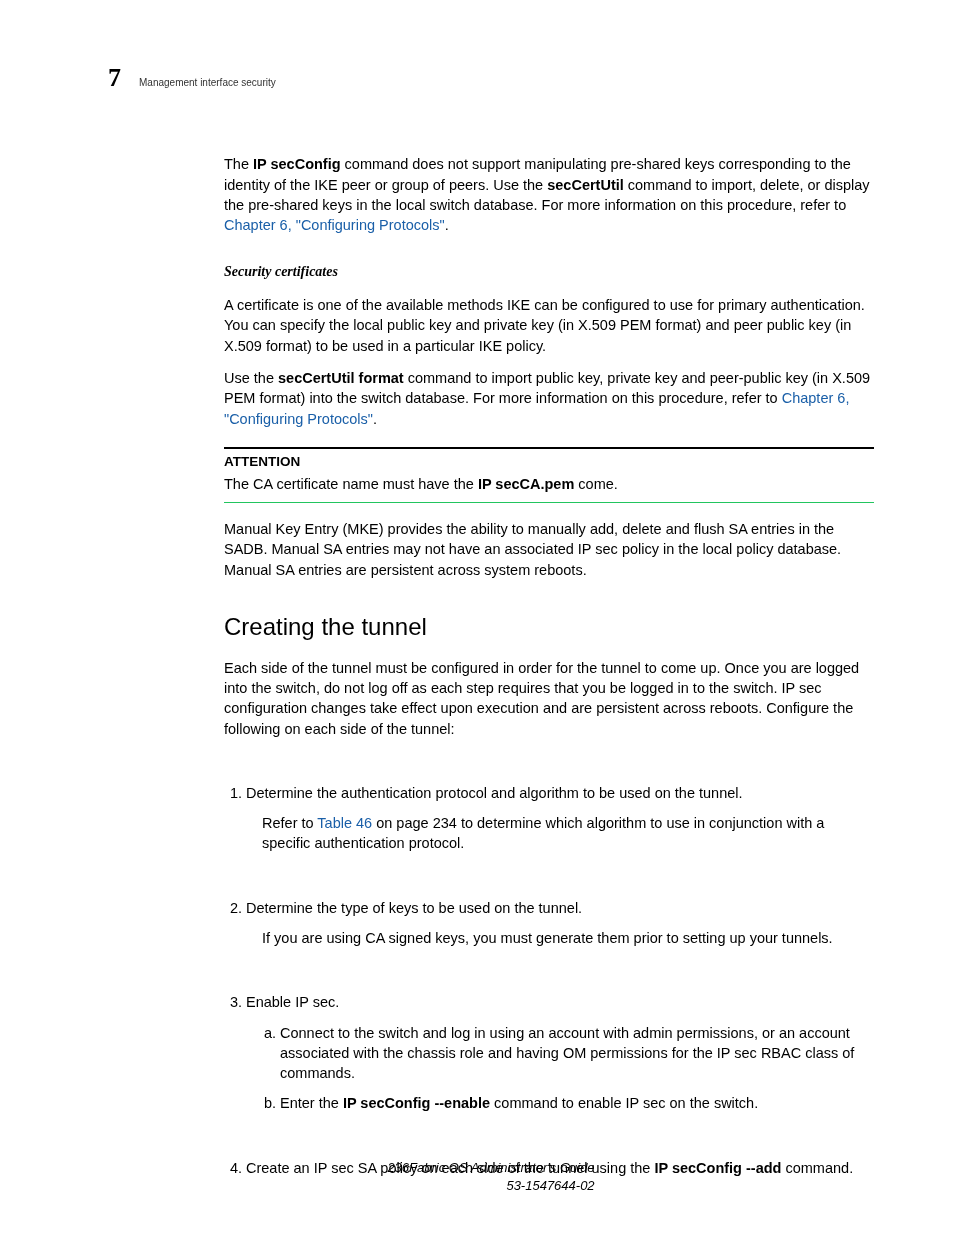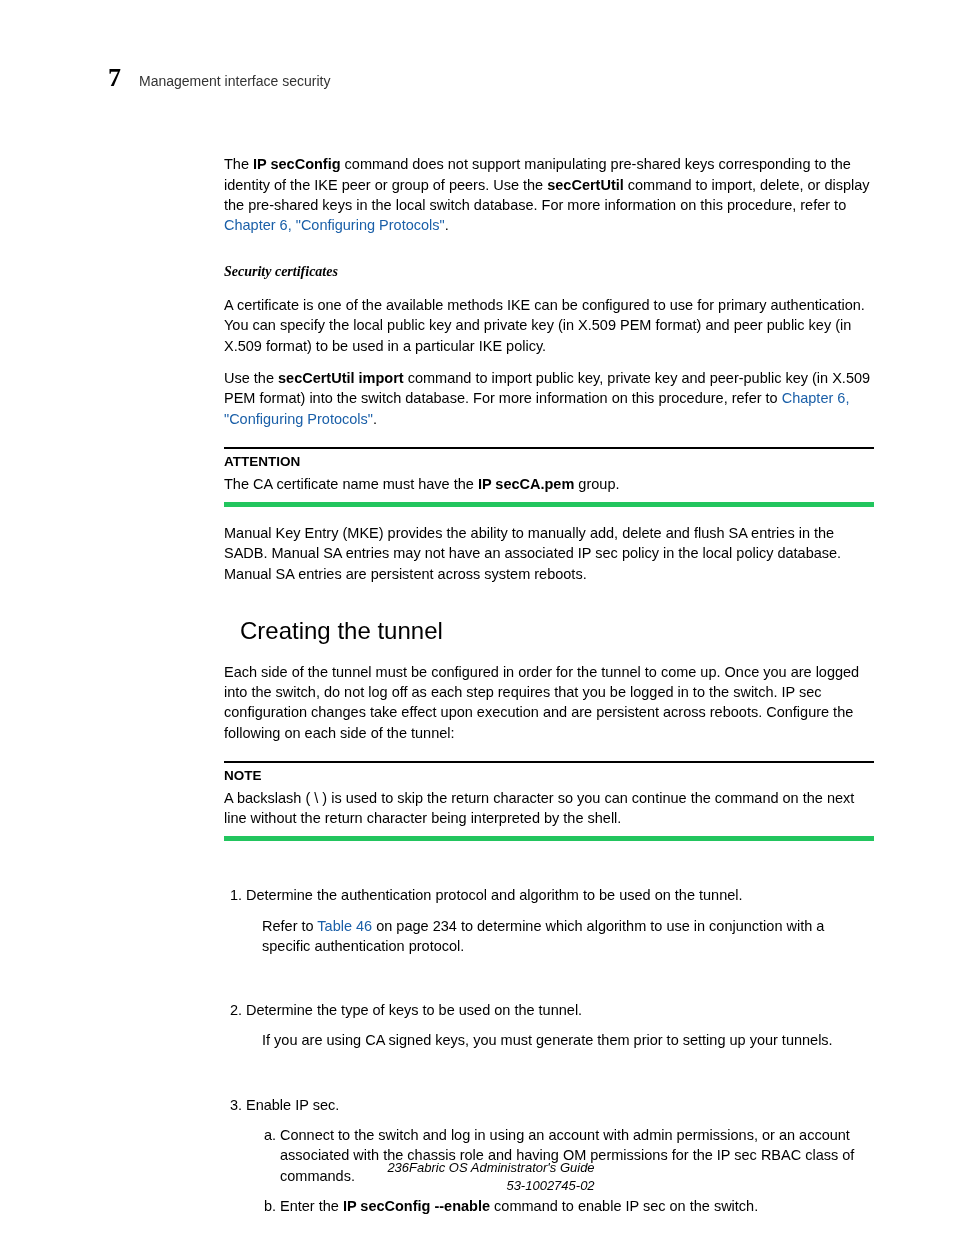"Management interface security" .header-title { font-size: 14px -> 10px }
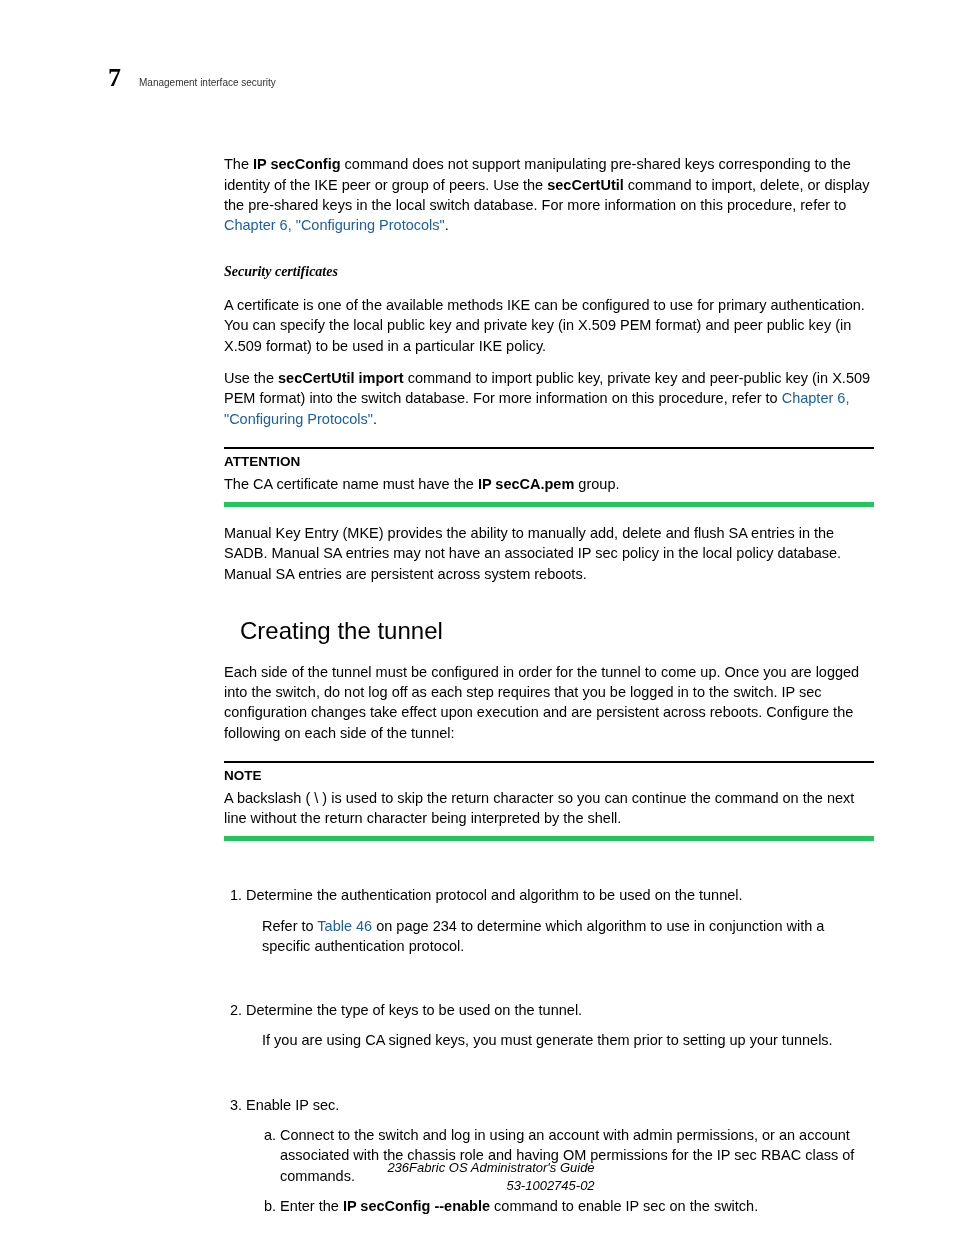"secCertUtil import" span.bold { text: import -> format }
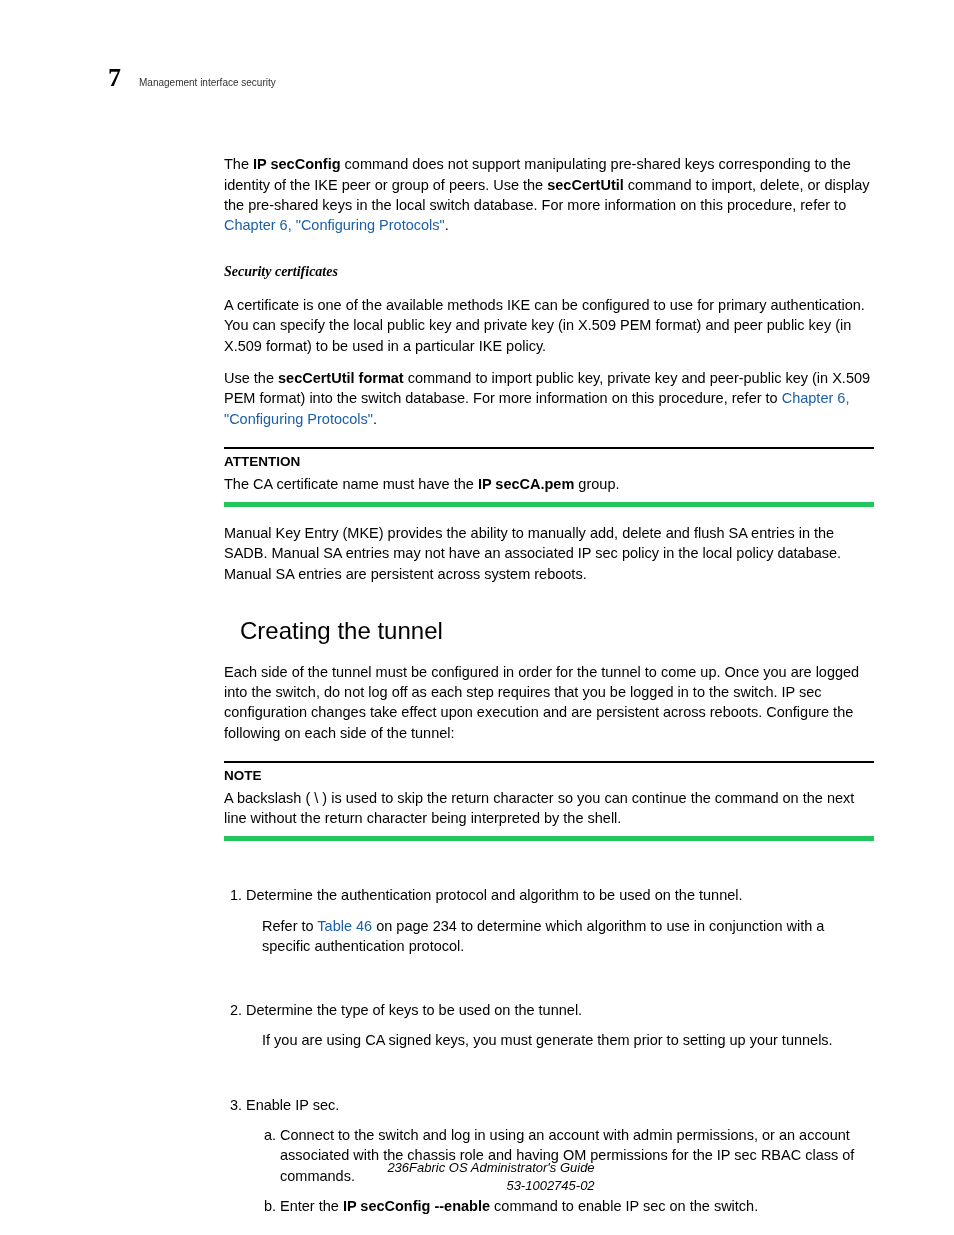"ATTENTION" .callout-rule-bottom { border-bottom: 5px solid #22c55e -> 1px solid #22c55e }
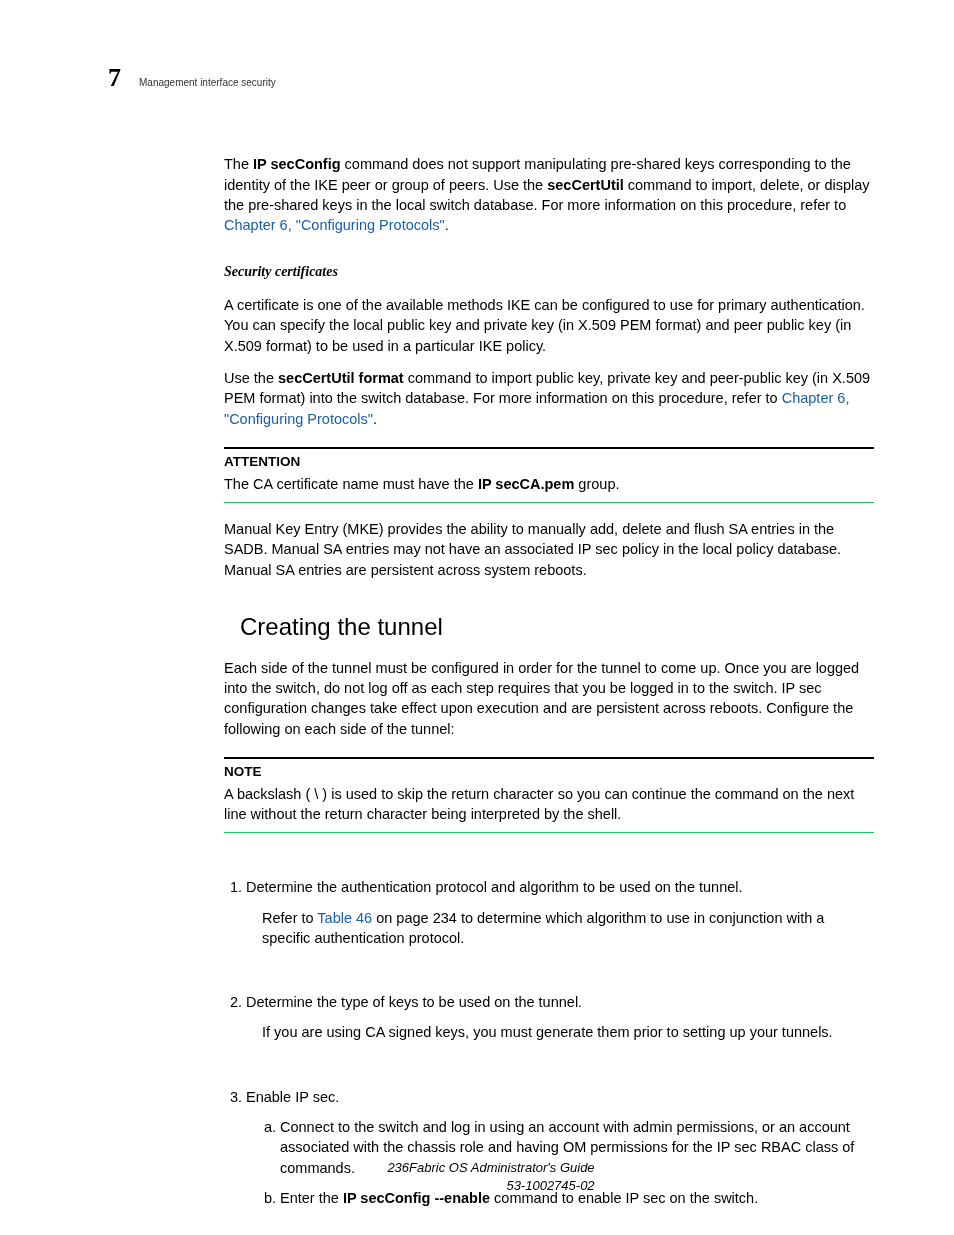"group." span { text: group -> come }
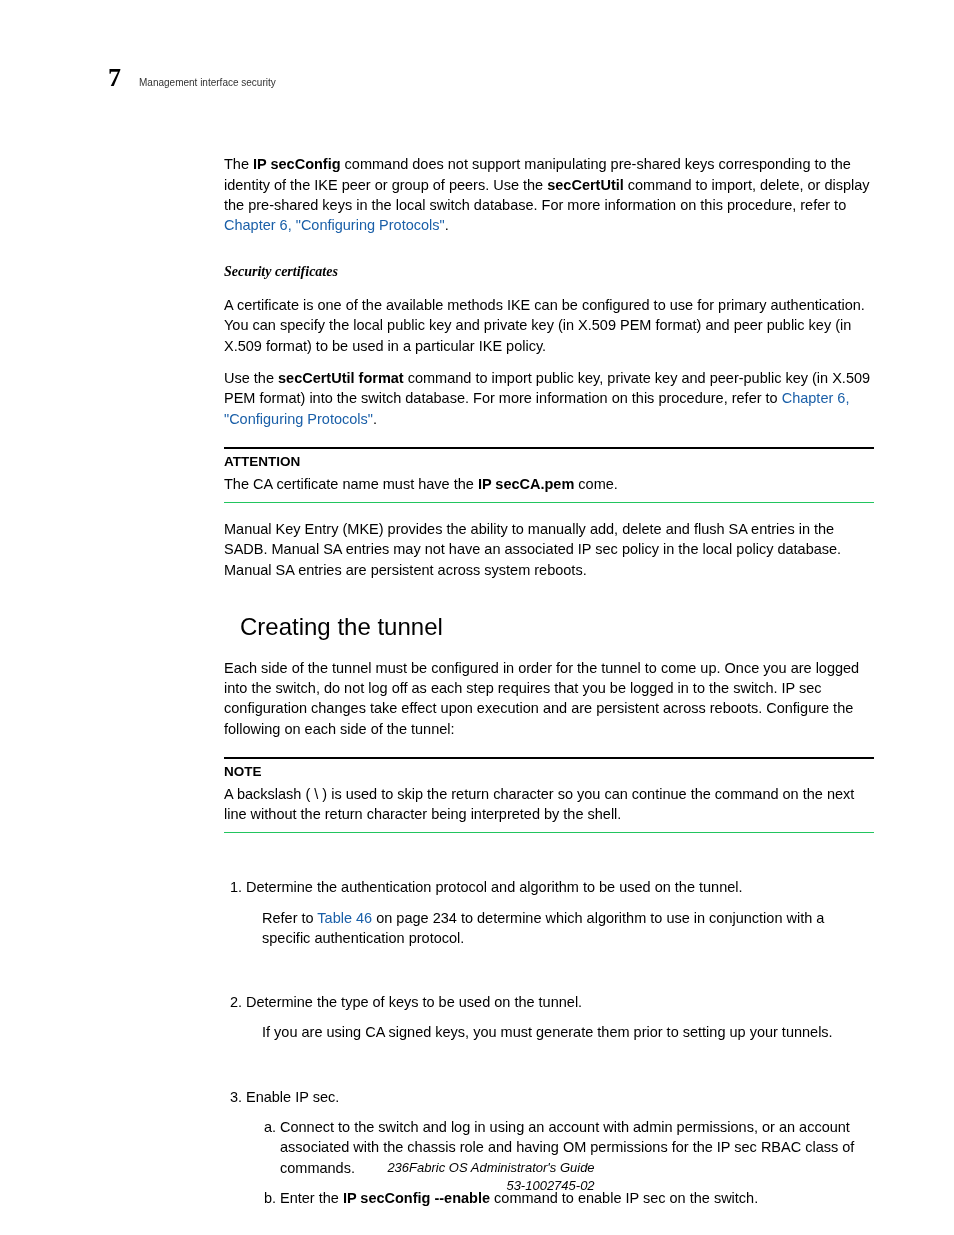"Creating the tunnel" .h2 { margin: 30px 0 14px 16px -> 30px 0 14px 0 }
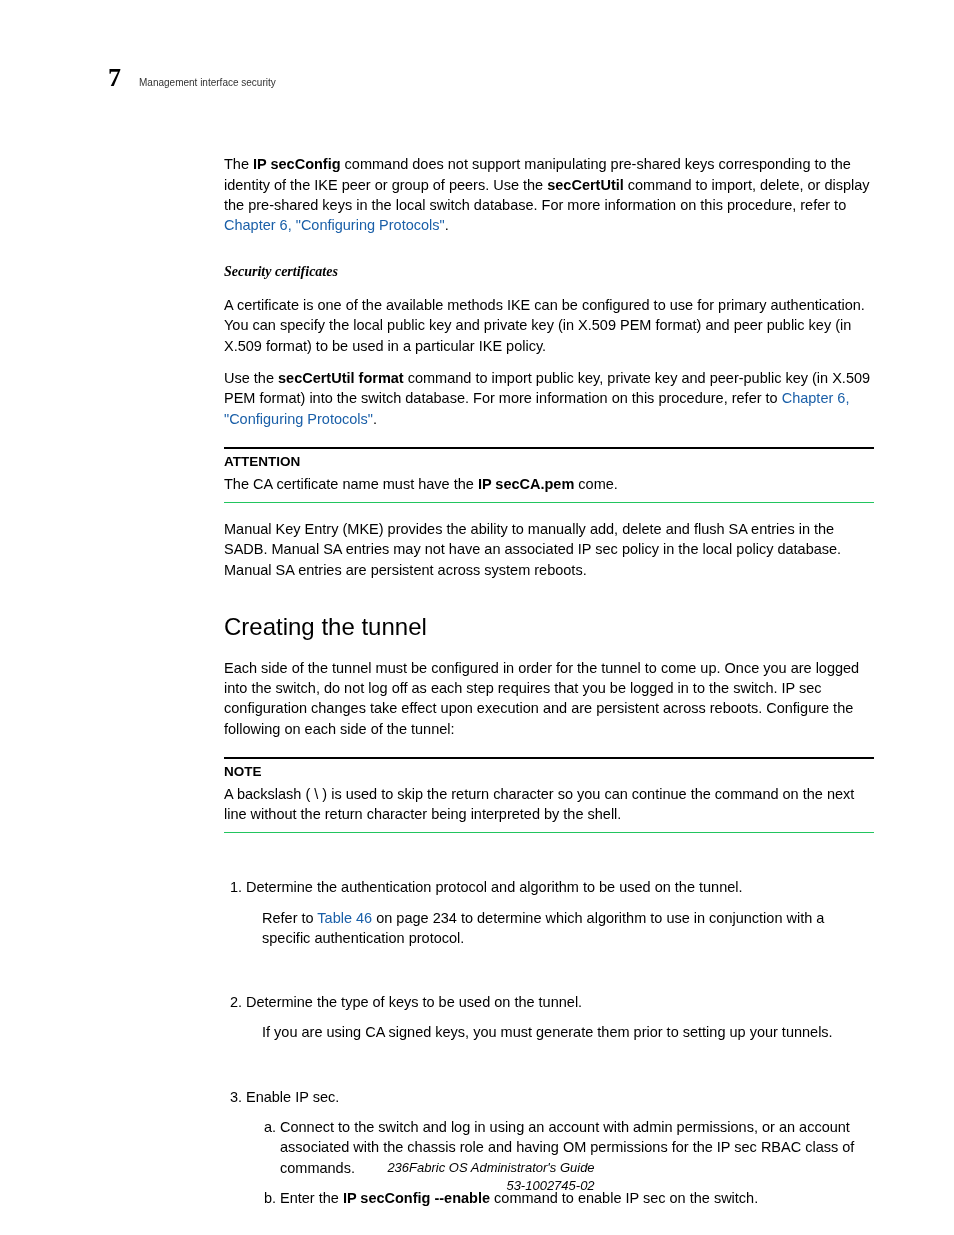"NOTE" div.callout-rule-top { html: <div> <div>NOTE</div> <div>A backslash ( \ ) is used to skip the return character so you can continue the command on the next line without the return character being interpreted by the shell.</div> </div> -> none }
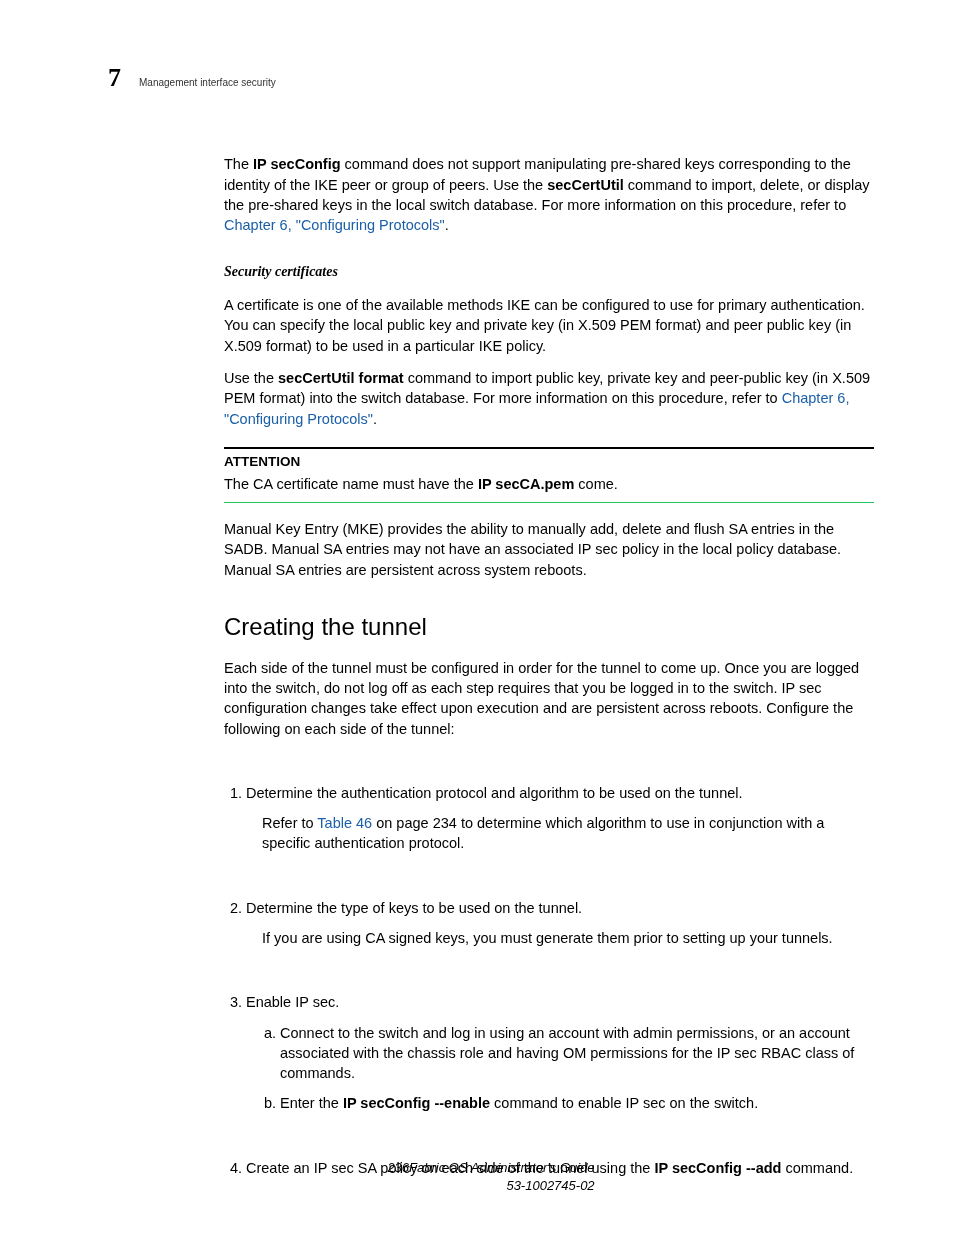"53-1002745-02" span { text: 53-1002745-02 -> 53-1547644-02 }
